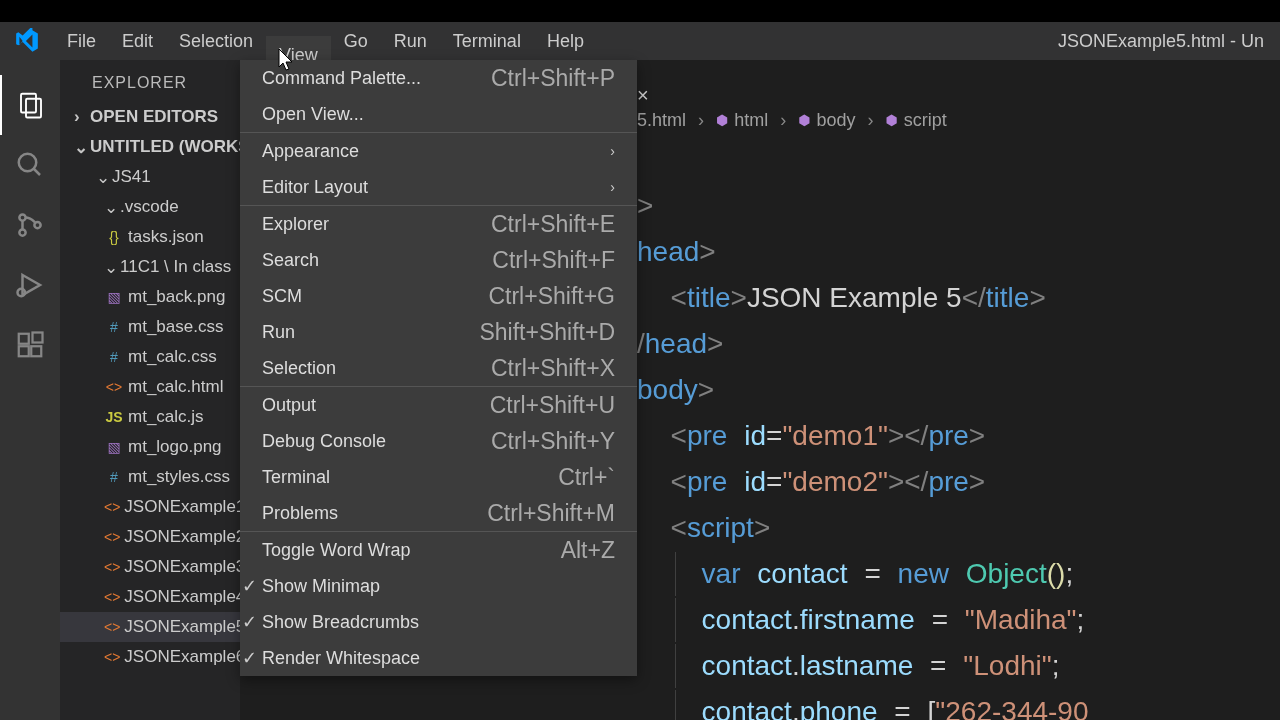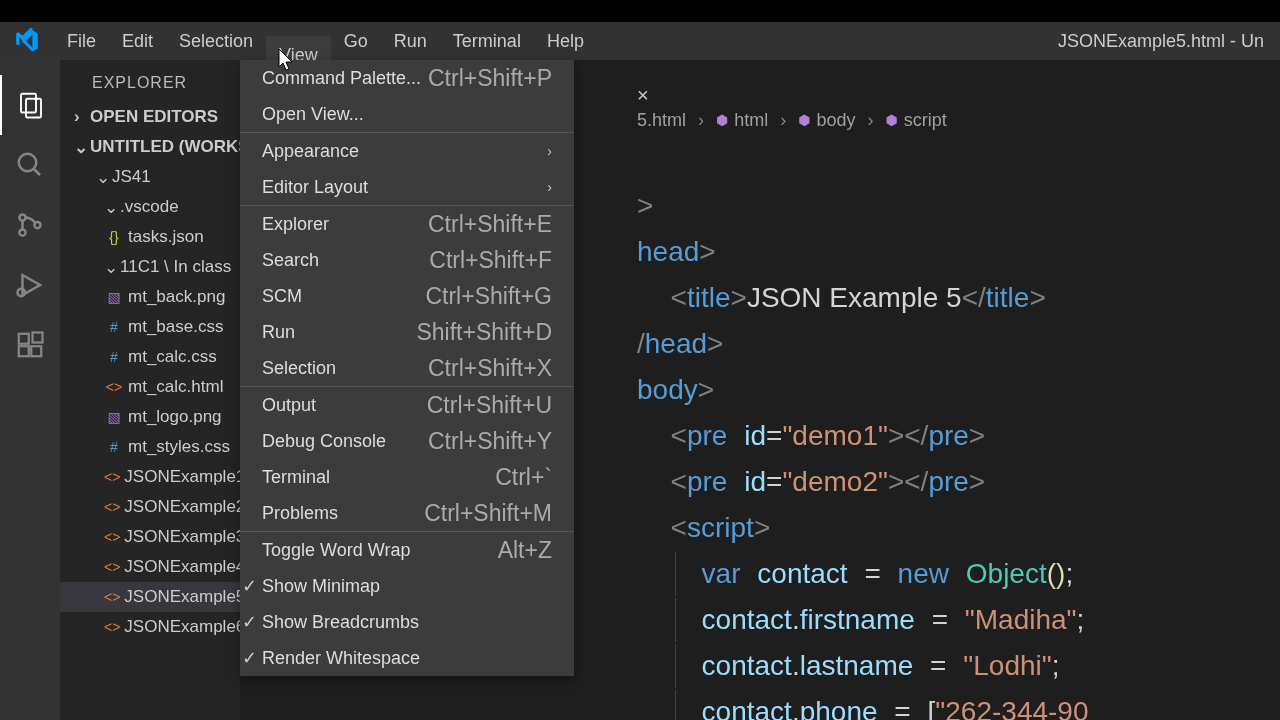"Command Palette..." .dropdown { width: 334px -> 397px }
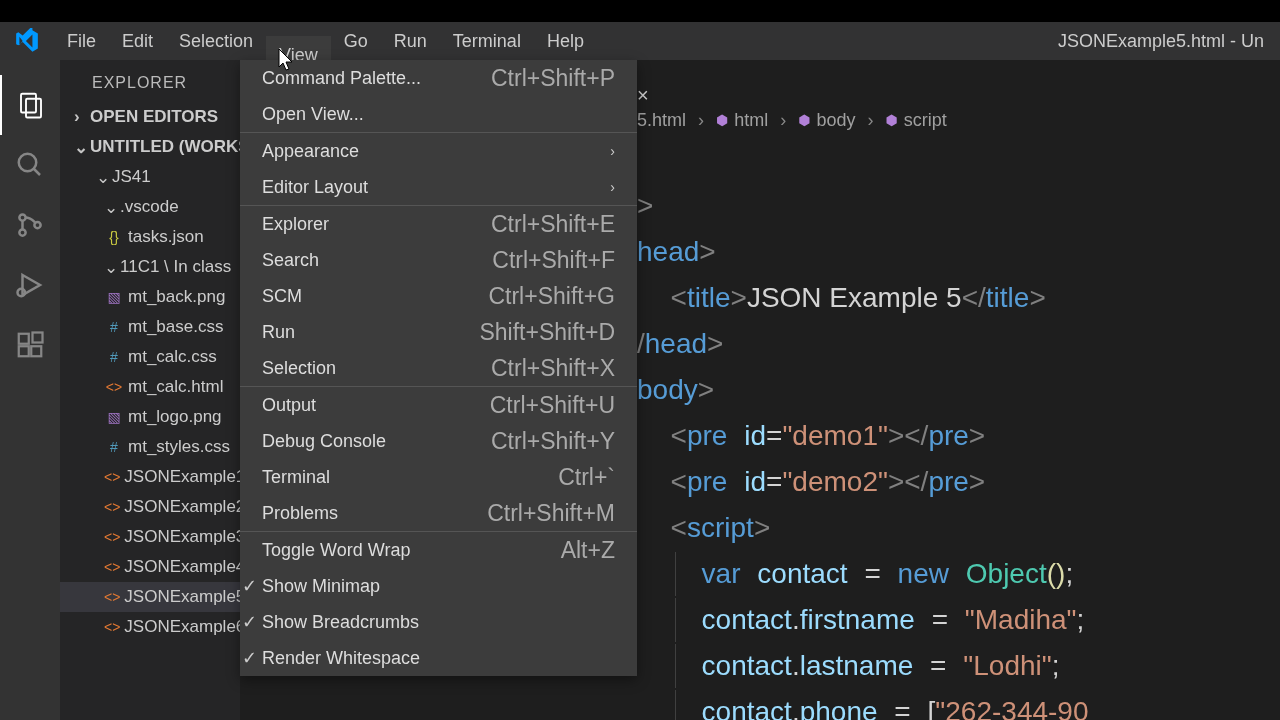"JS" div.tree-row { html: none -> <div> <span> <b>JS</b> </span> <span>mt_calc.js</span> </div> }
